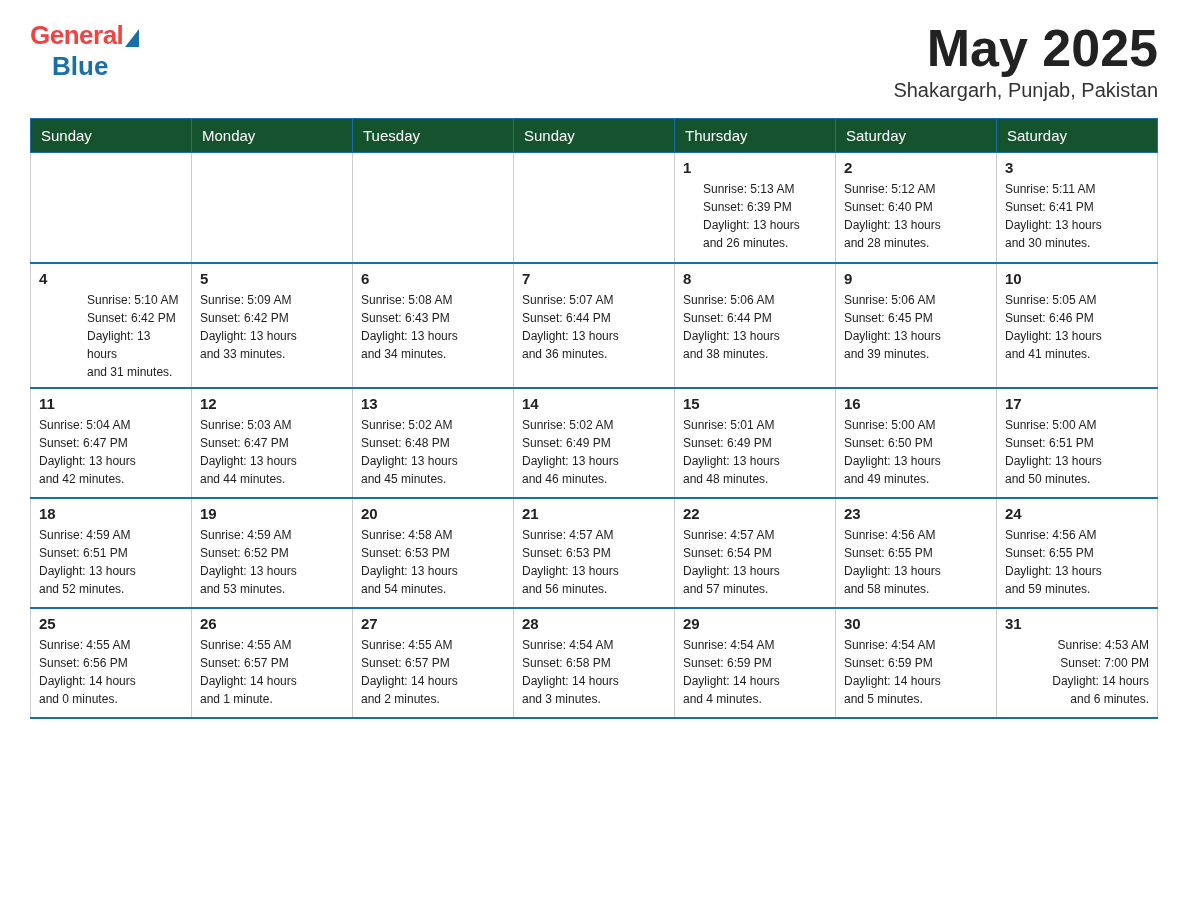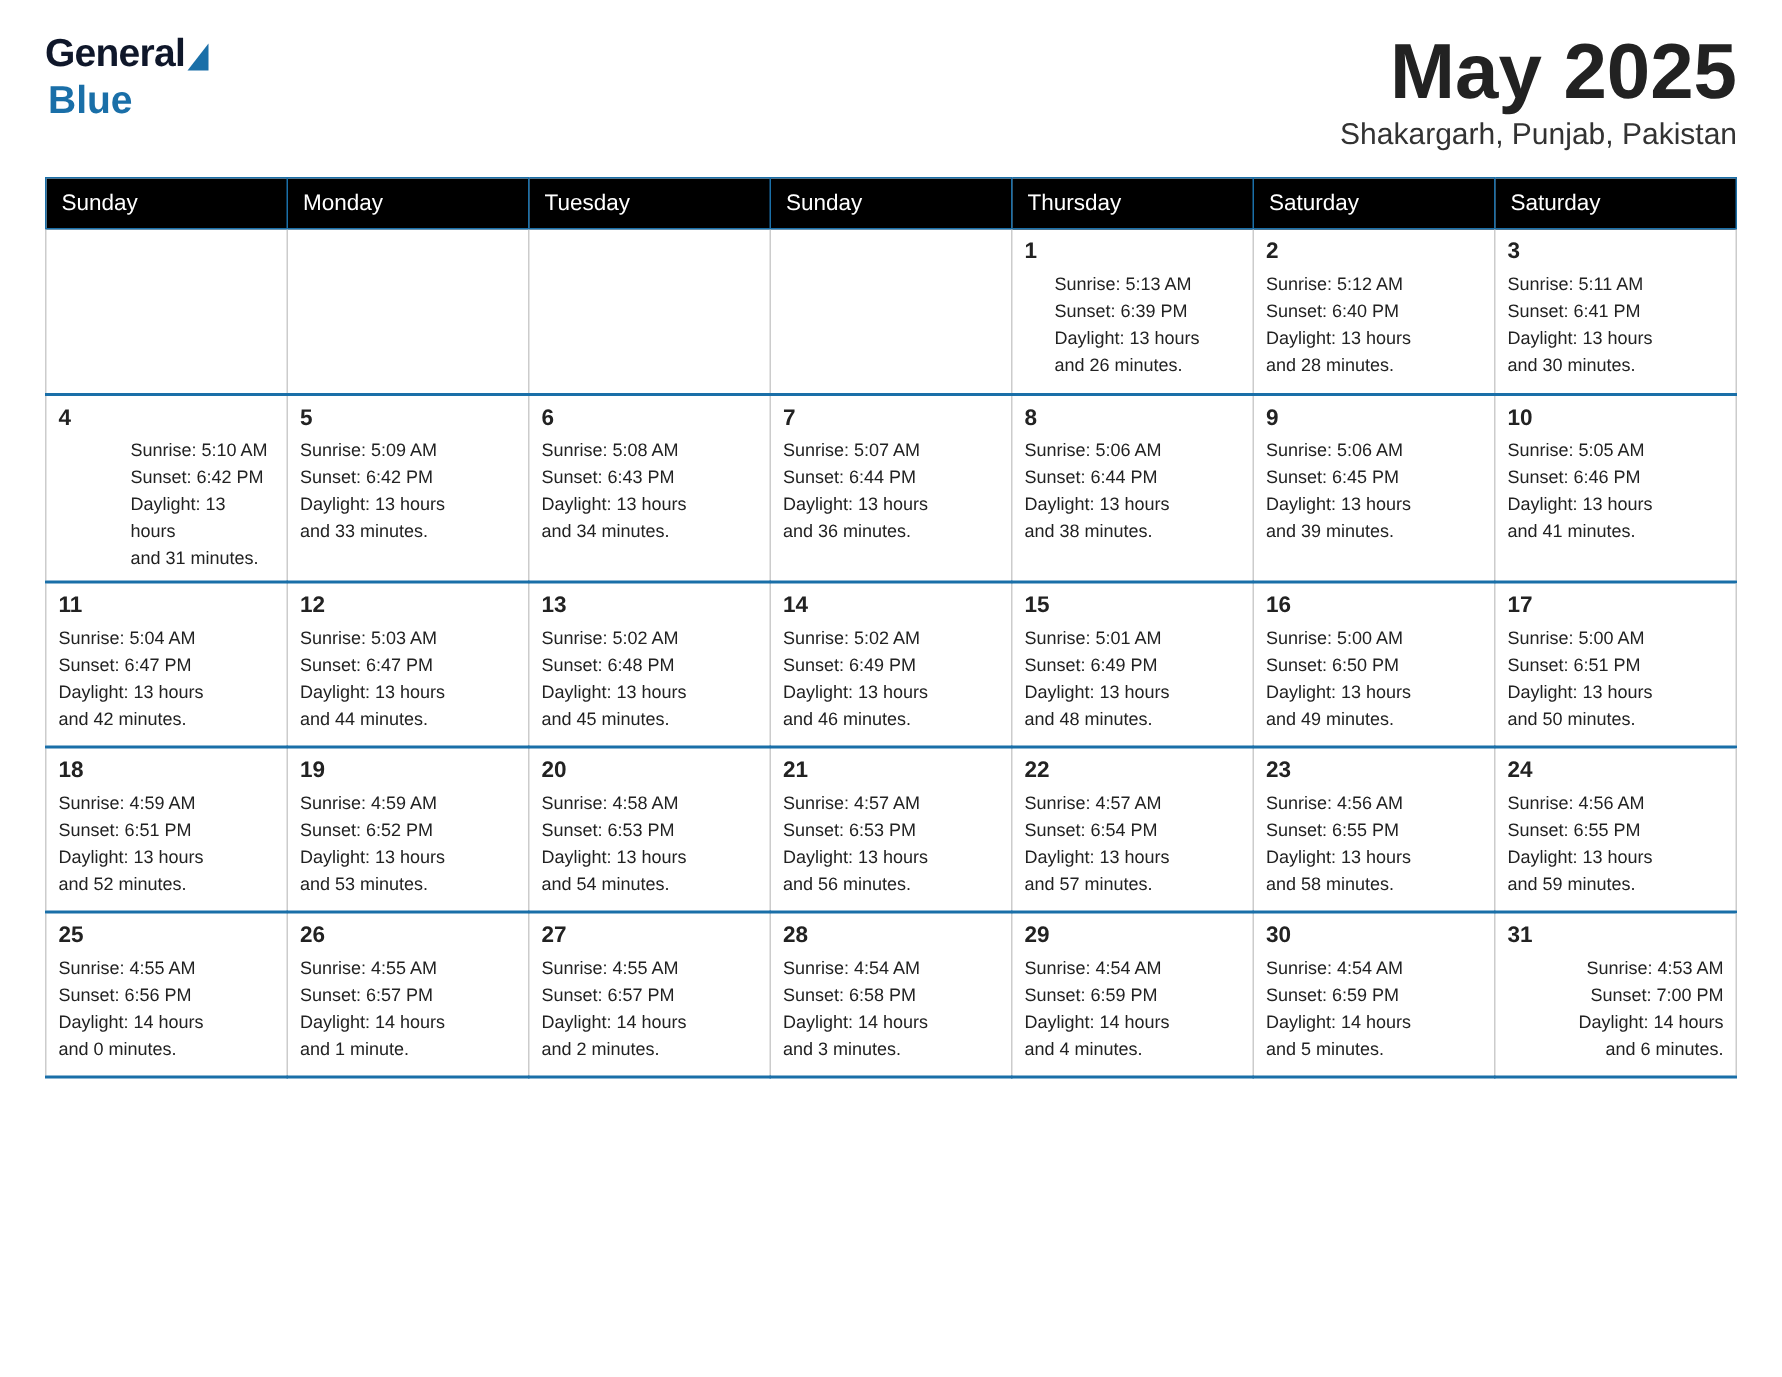"General" .logo-general { color: #0f172a -> #ef4444 }
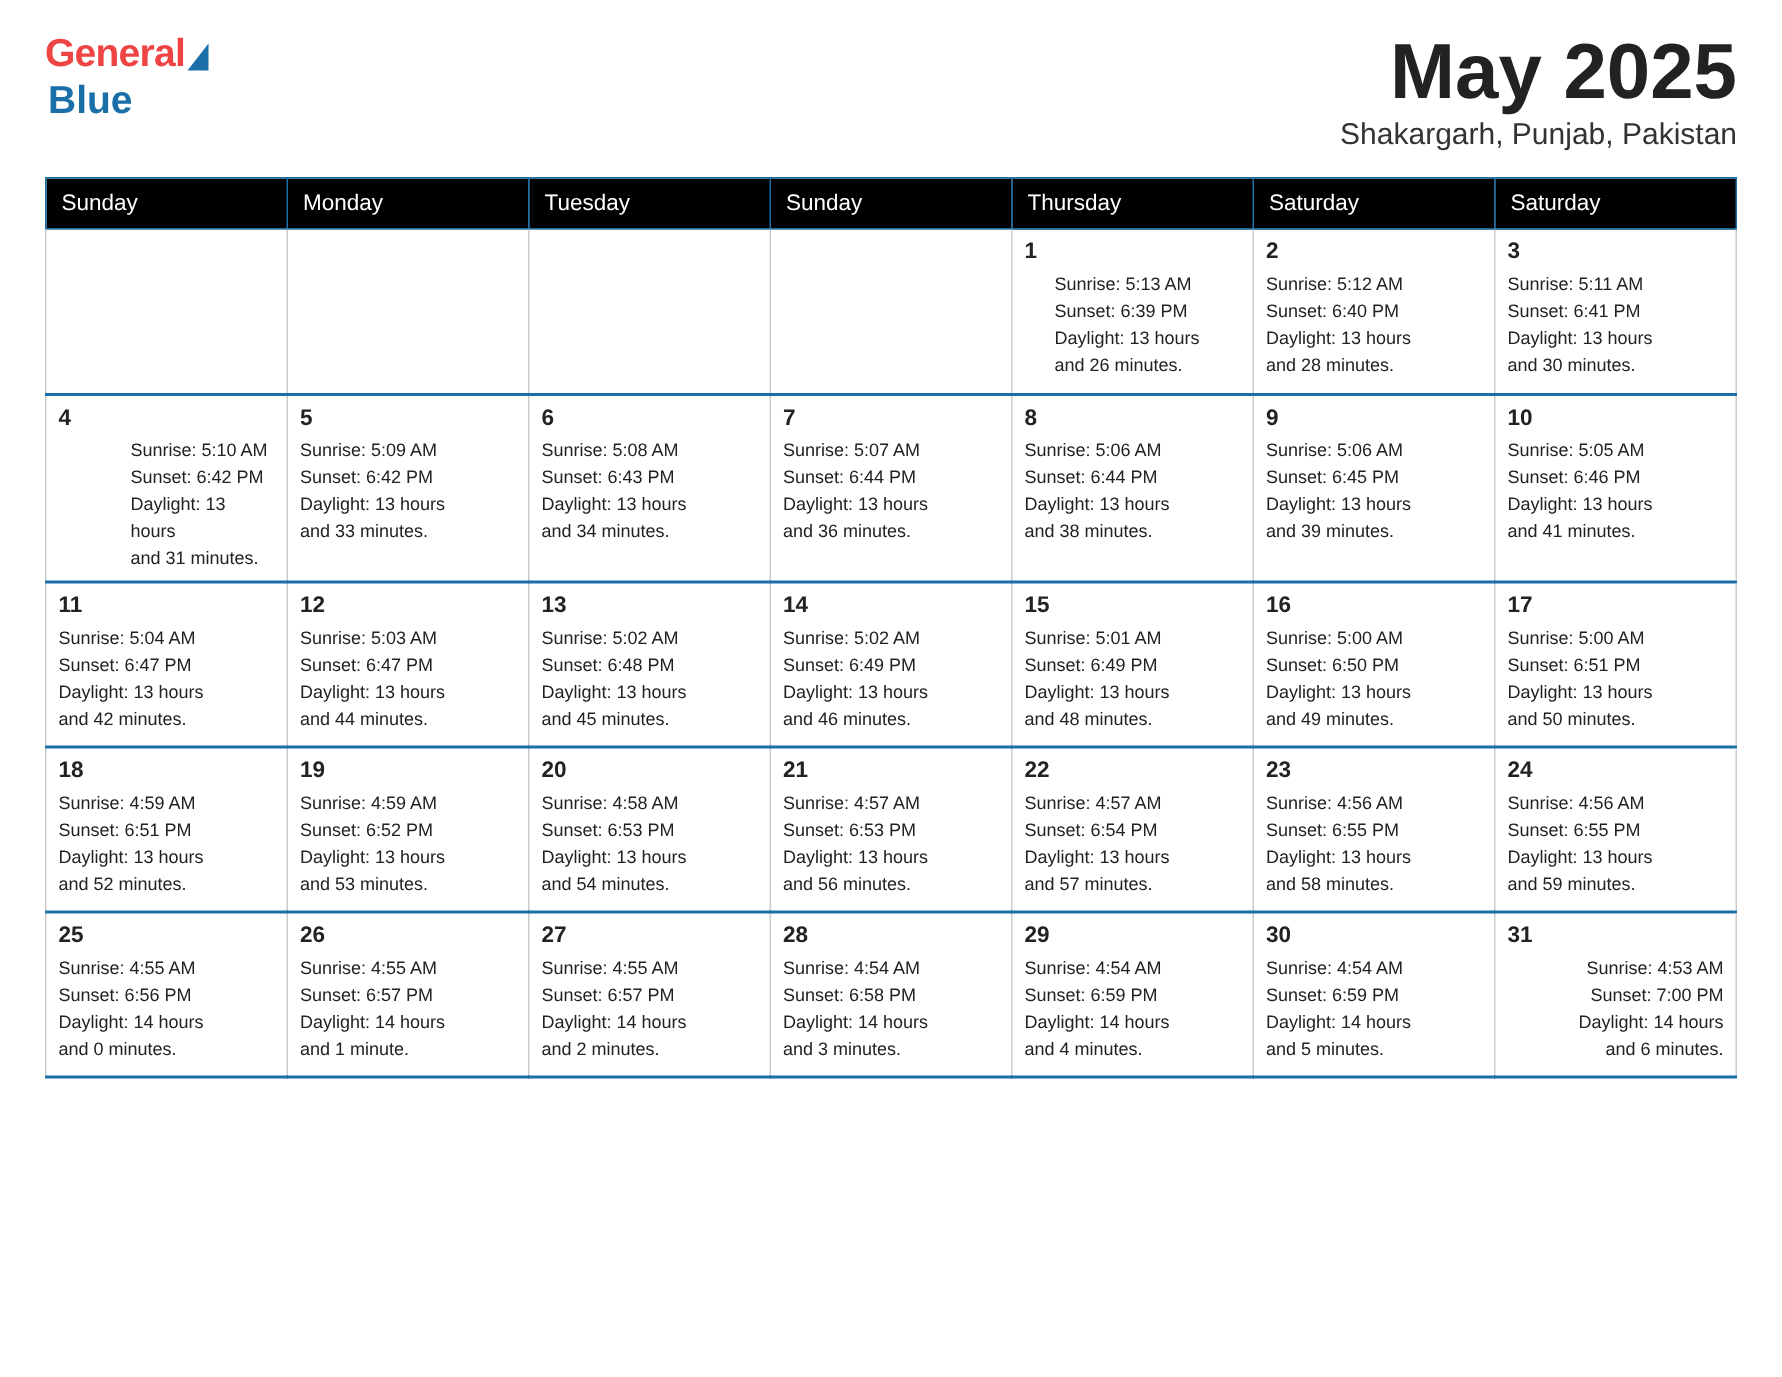"Blue" div { margin-left: 0 -> 20px }
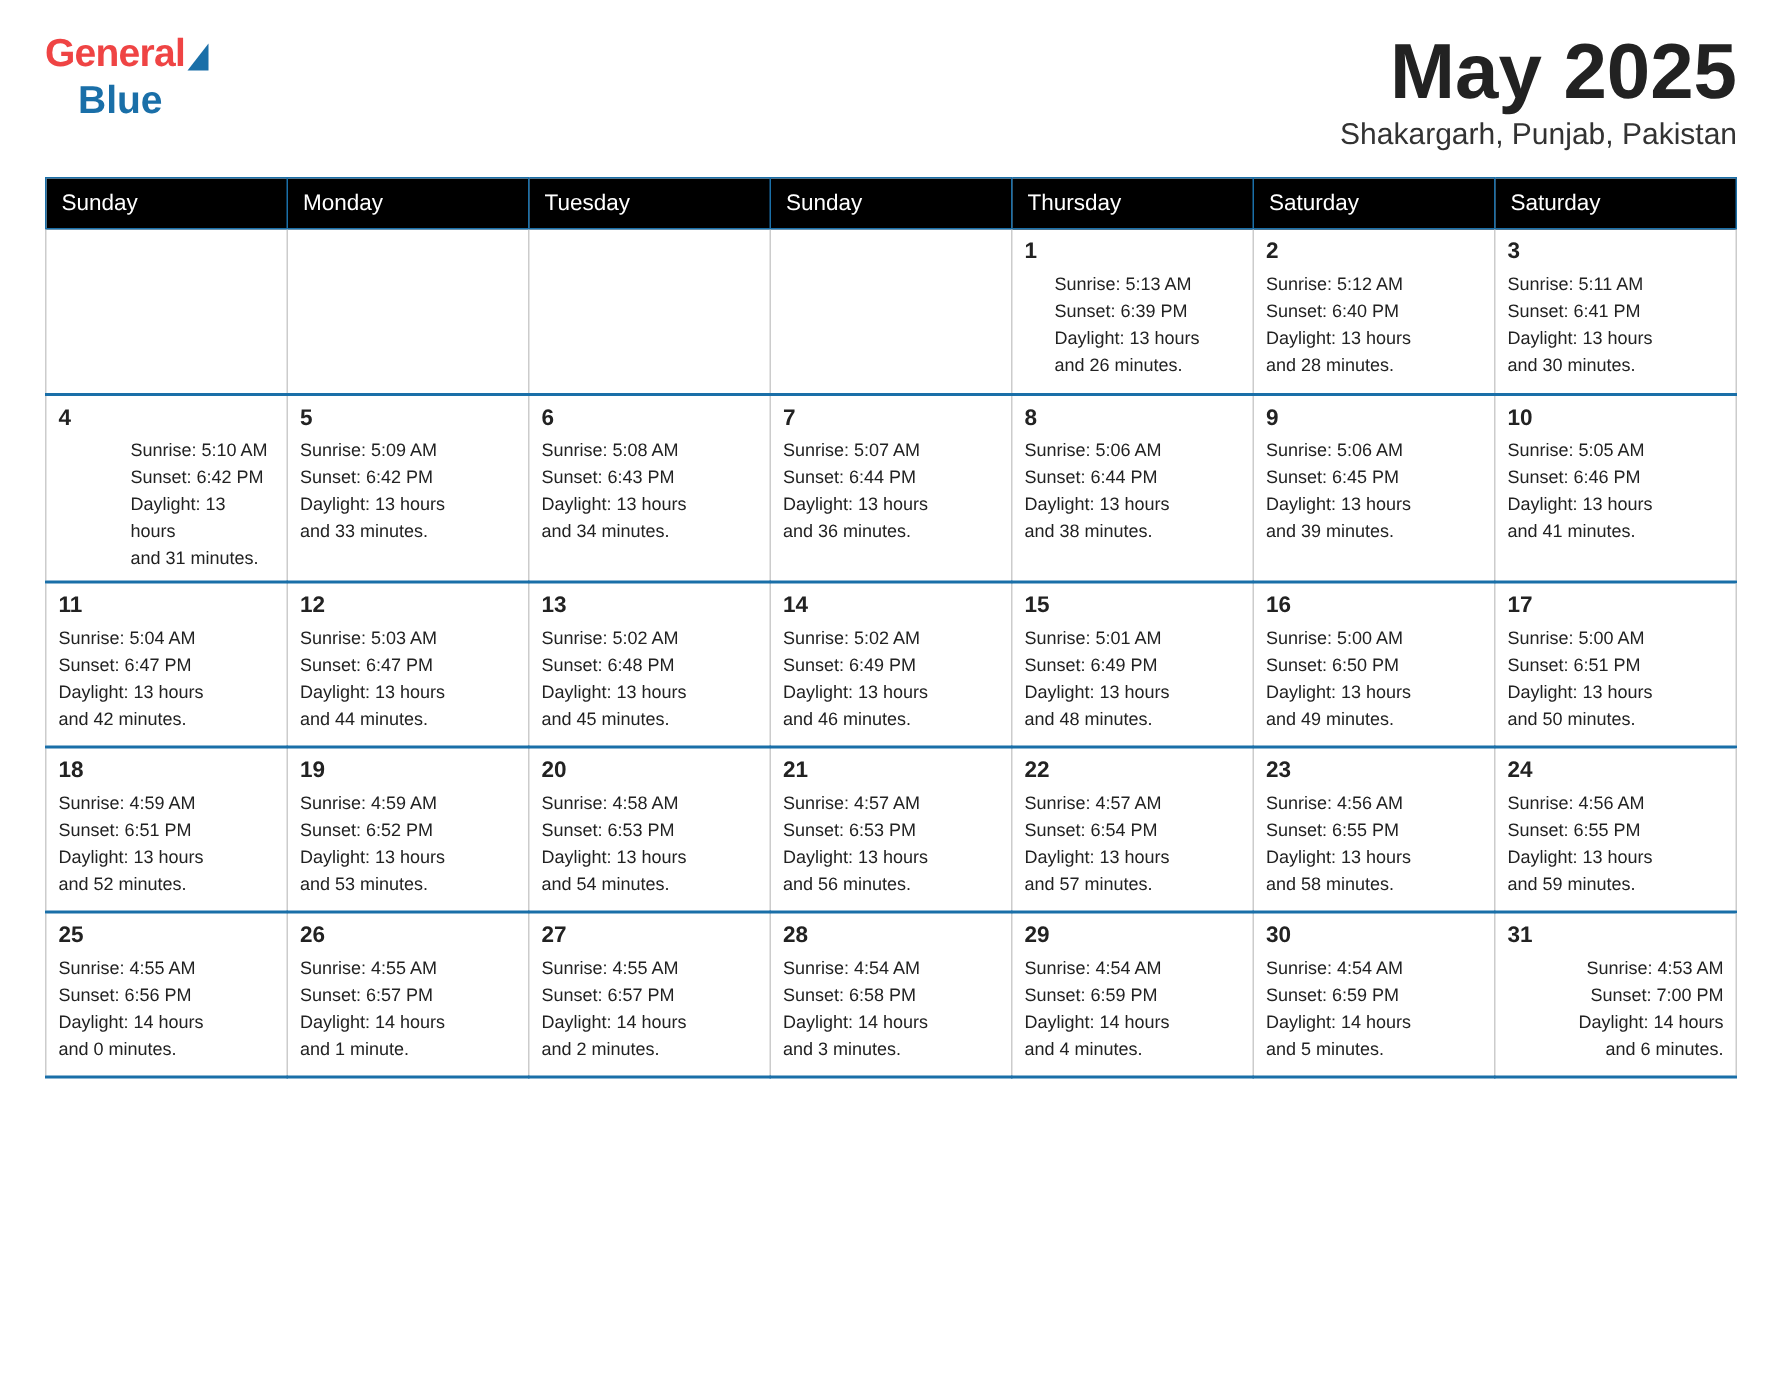"Sunday" thead tr { background-color: #000000 -> #14532d }
